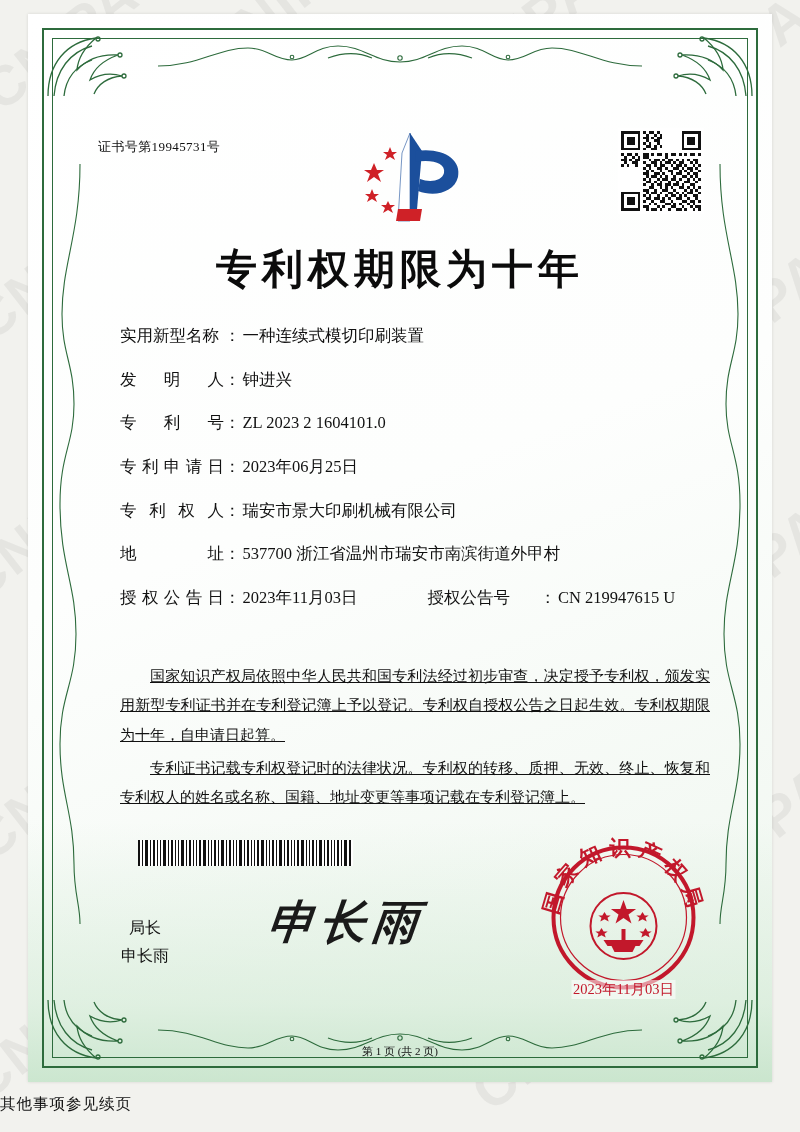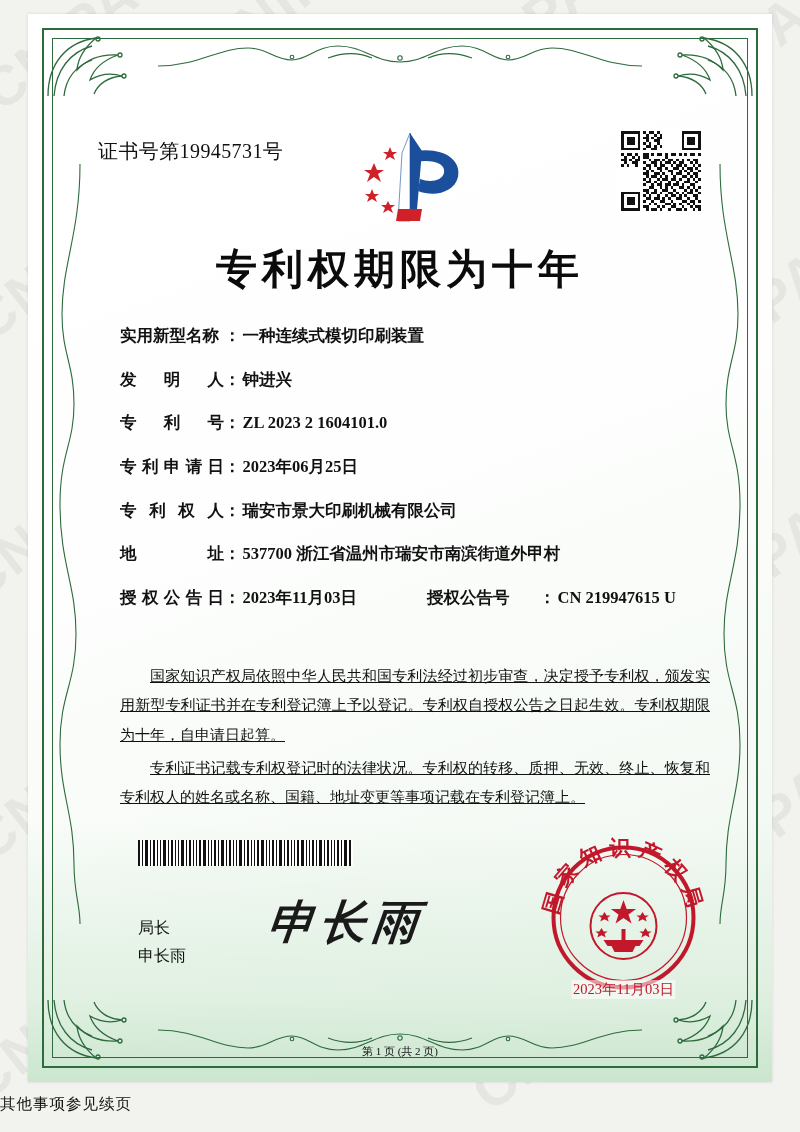"证书号第19945731号" .cert-no { font-size: 20px -> 13px }
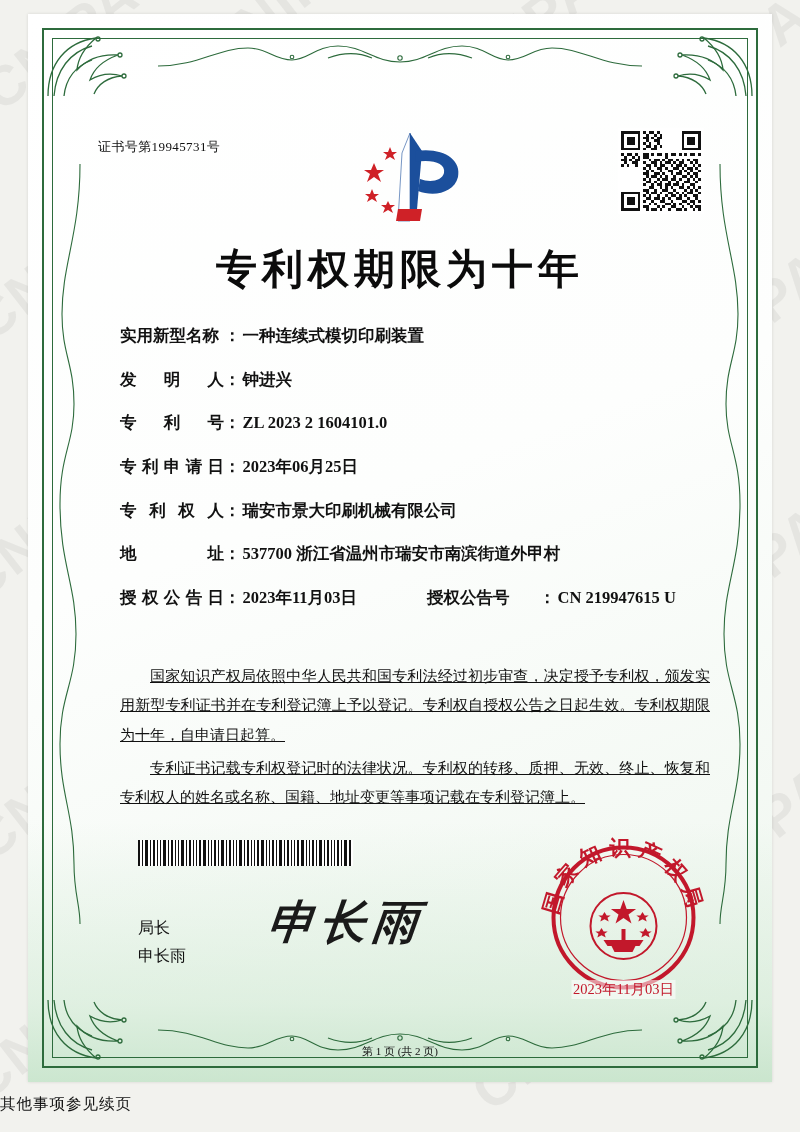"实用新型名称" .row { font-weight: bold -> none }
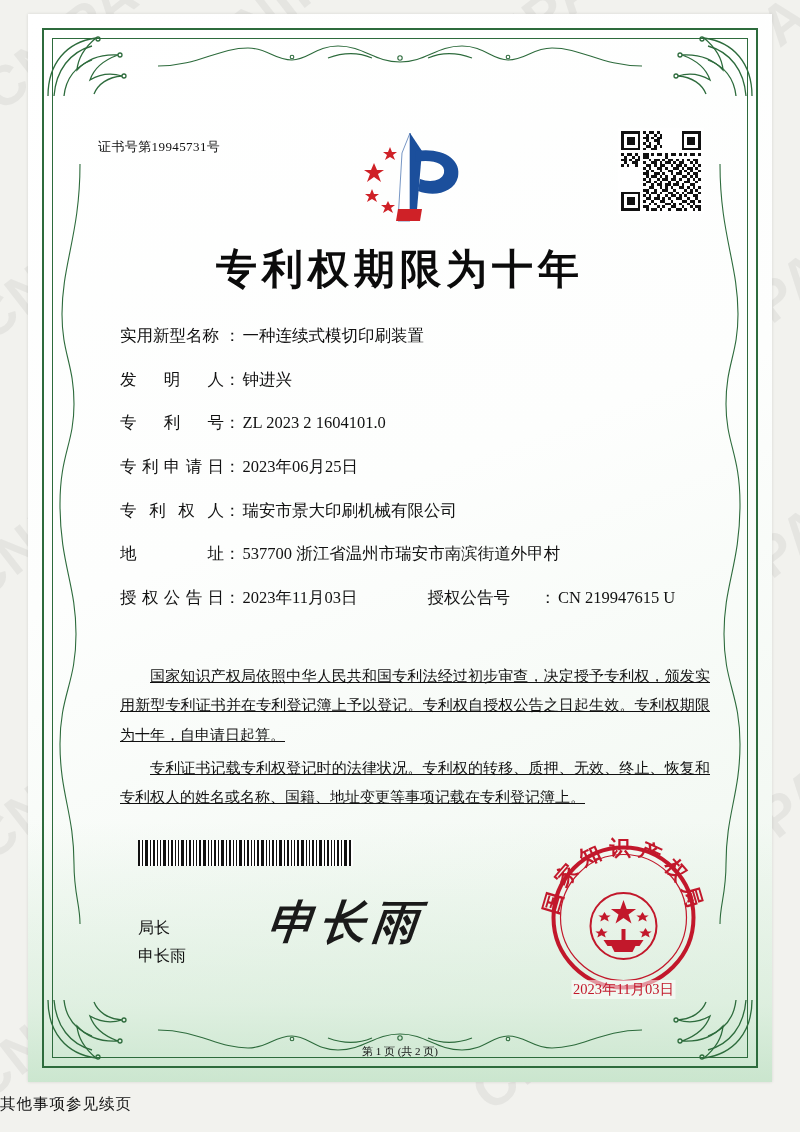"局长" .sig-label { left: 110px -> 93px; text-align: none -> center }
